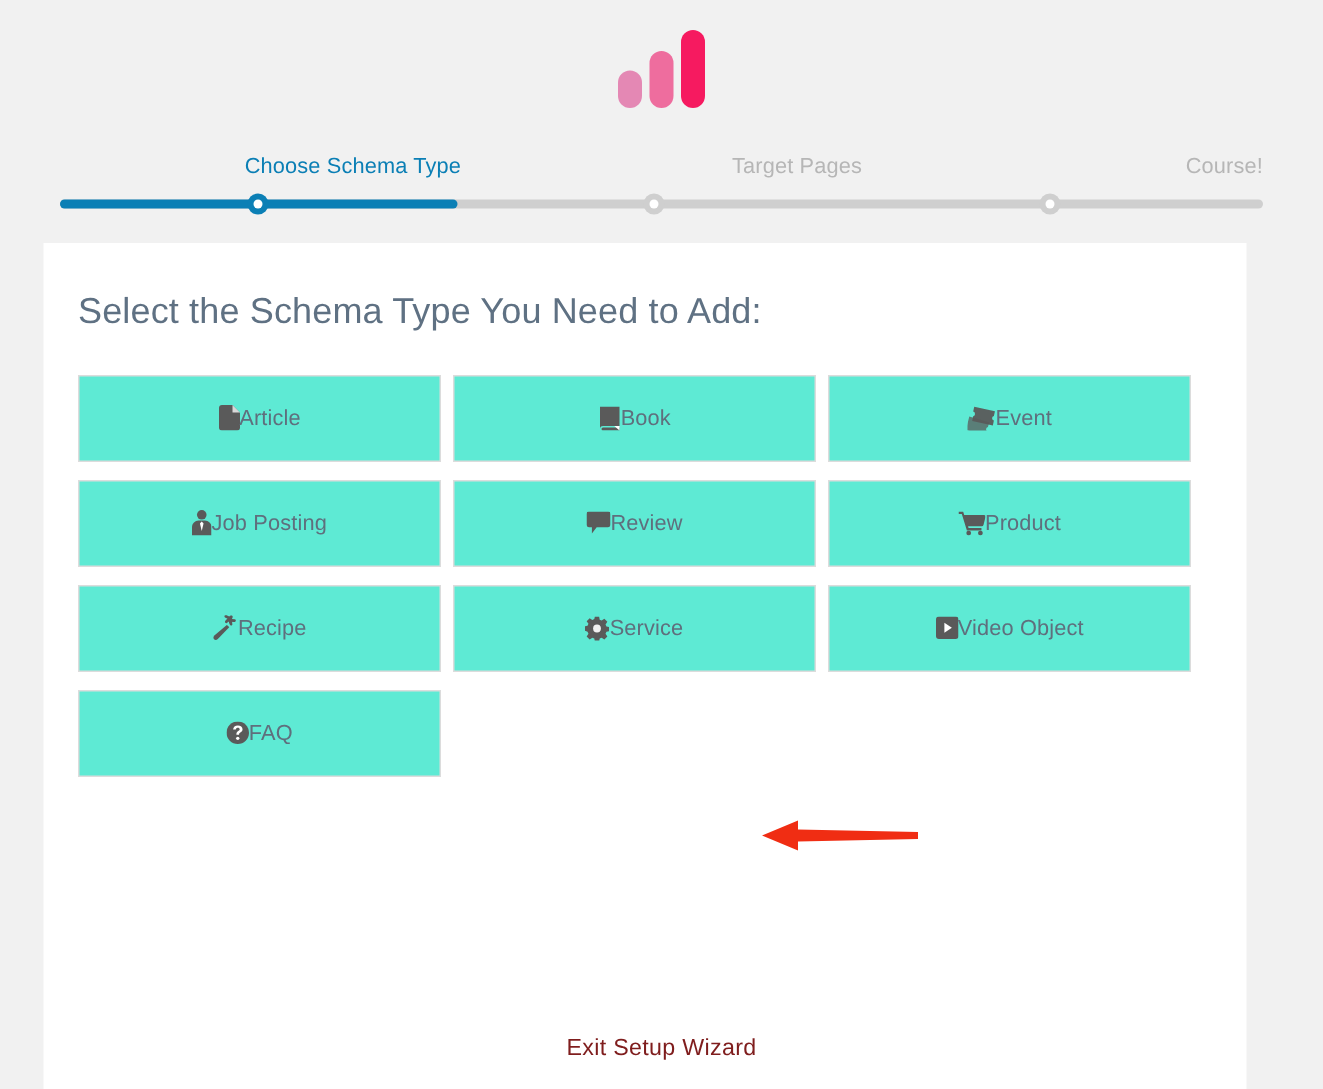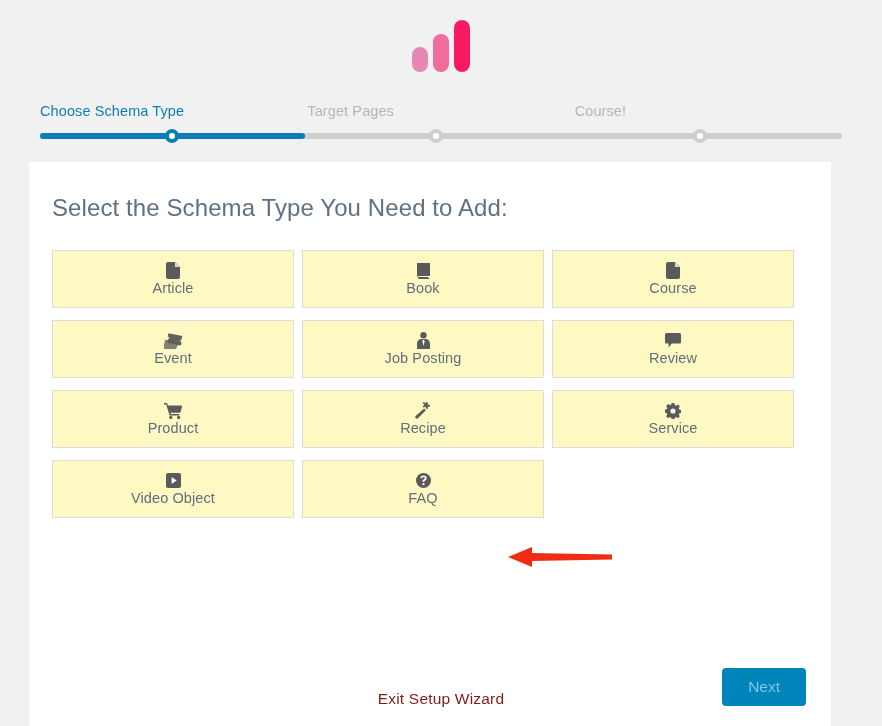"Choose Schema Type" .step-label { text-align: left -> right }
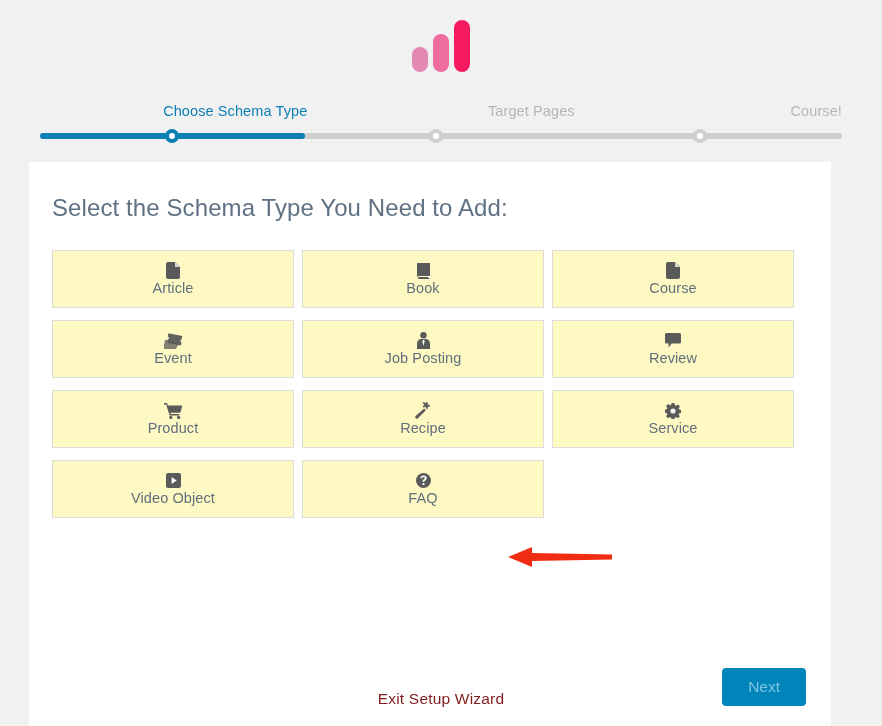"Article" .card { background: #fef9c3 -> #5eead4; flex-direction: column -> none }
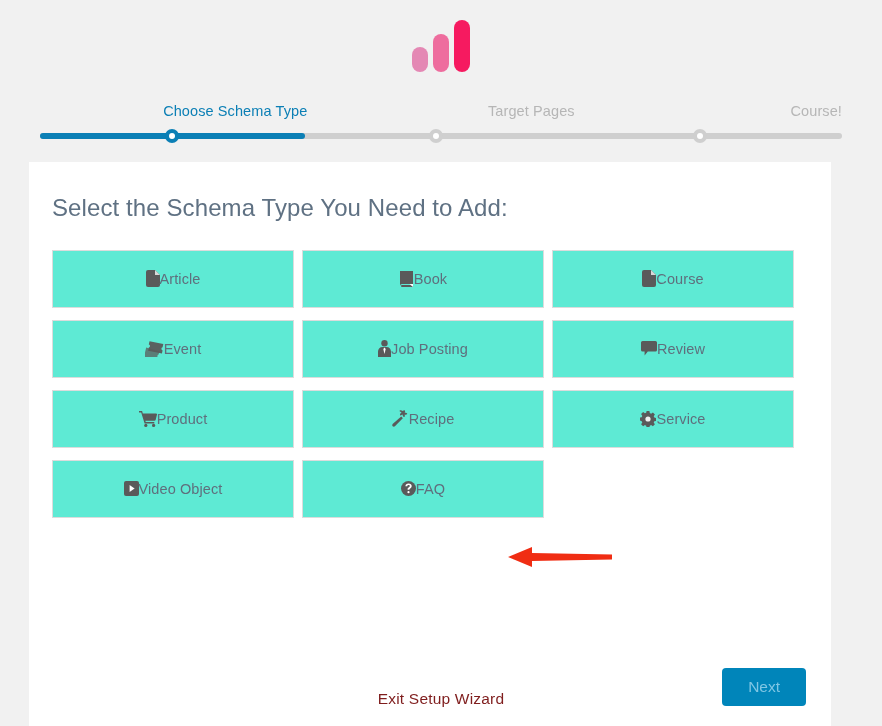"Course" div.card { html: <div> <span> <svg> <path></path> <path></path> </svg> </span> <span>Course</span> </div> -> none }
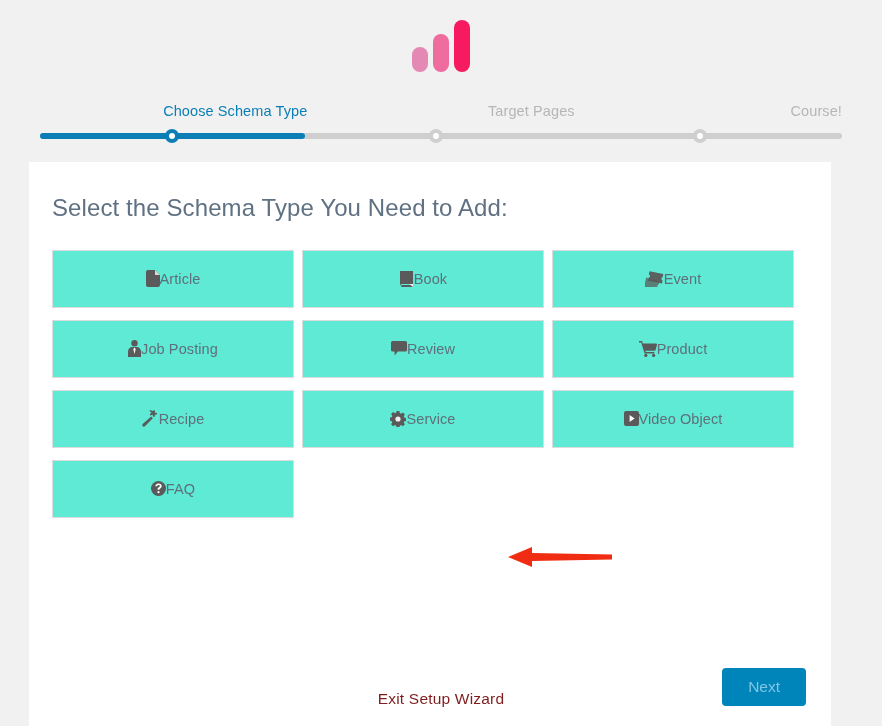"Next" div.next-row { html: <div> <button>Next</button> </div> -> none }
